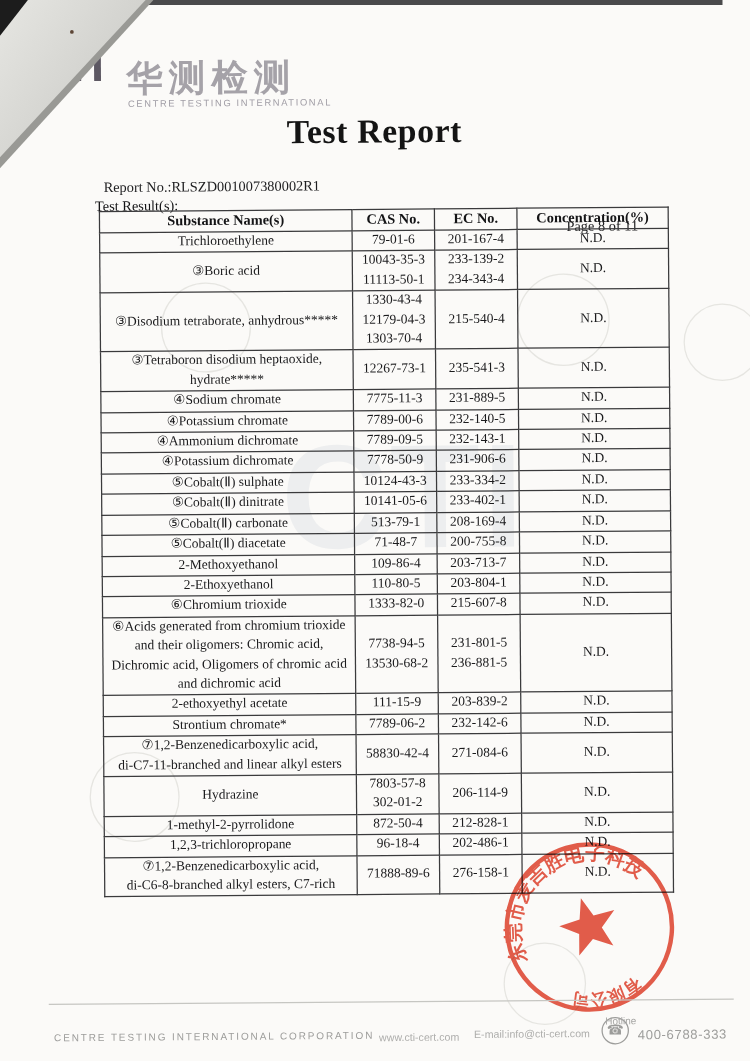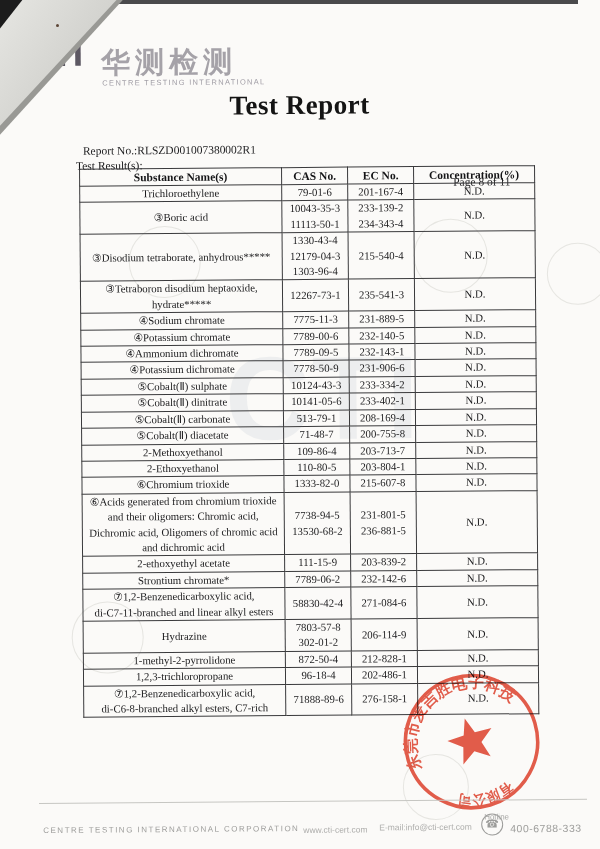"1330-43-4" td { text: 1303-96-4 -> 1303-70-4 }
